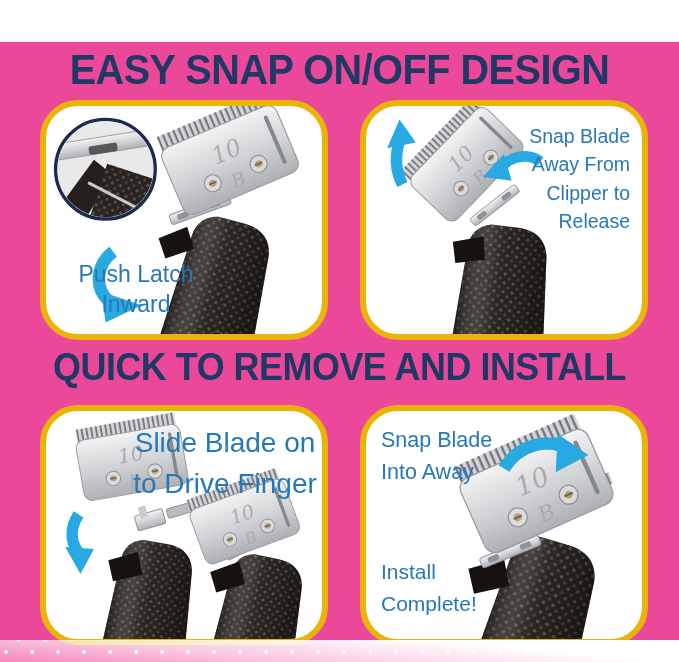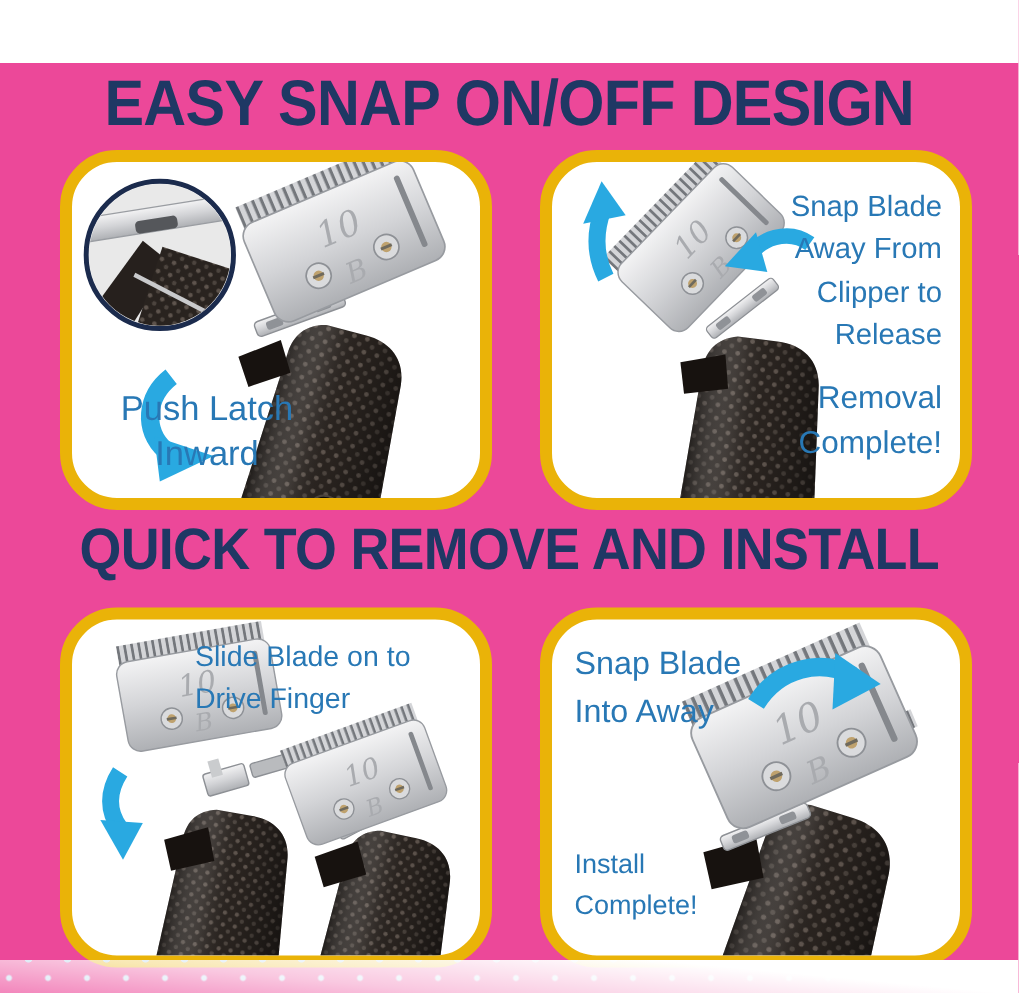"Snap Blade Away From Clipper" .panel { border: 8px solid #eab308 -> 6px solid #eab308 }
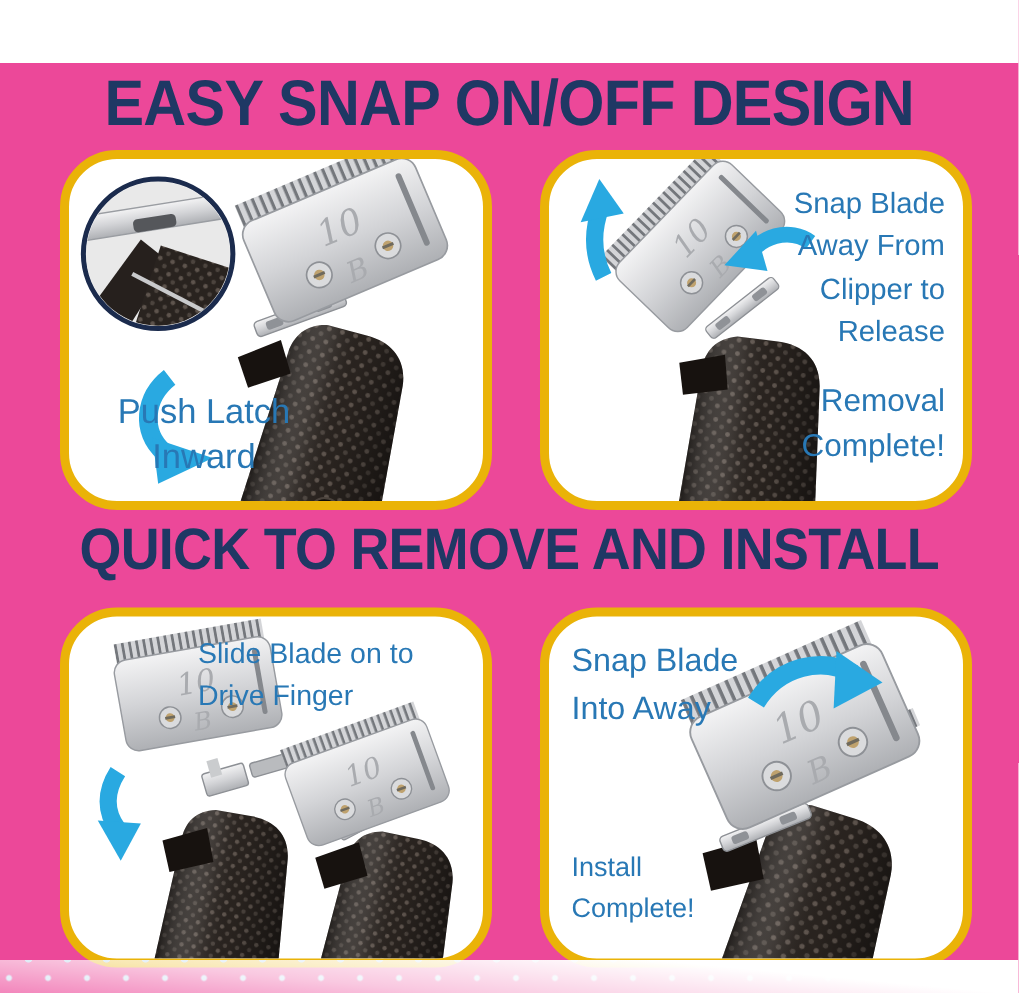"Removal Complete!" div.cap { html: <div>Removal Complete!</div> -> none }
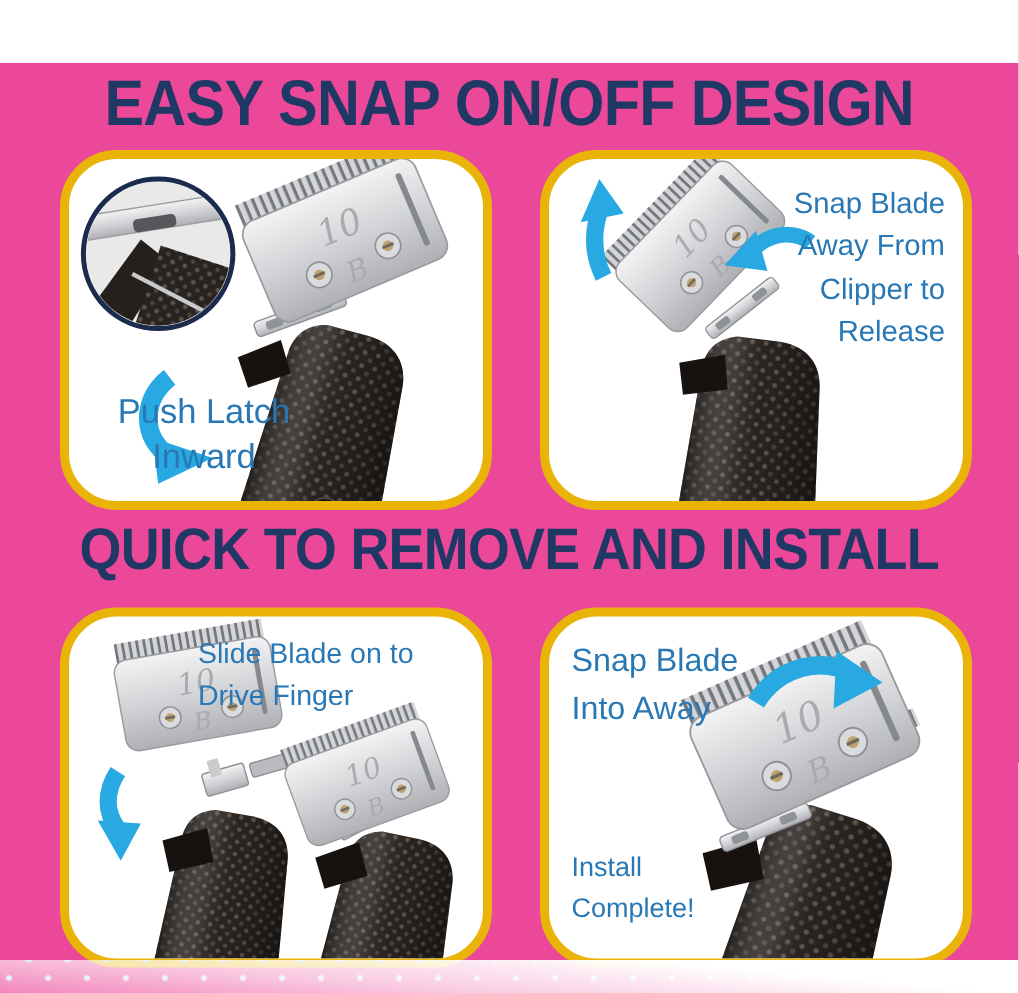"Slide Blade on to Drive" .cap-slide { font-size: 19px -> 28px; text-align: none -> center }
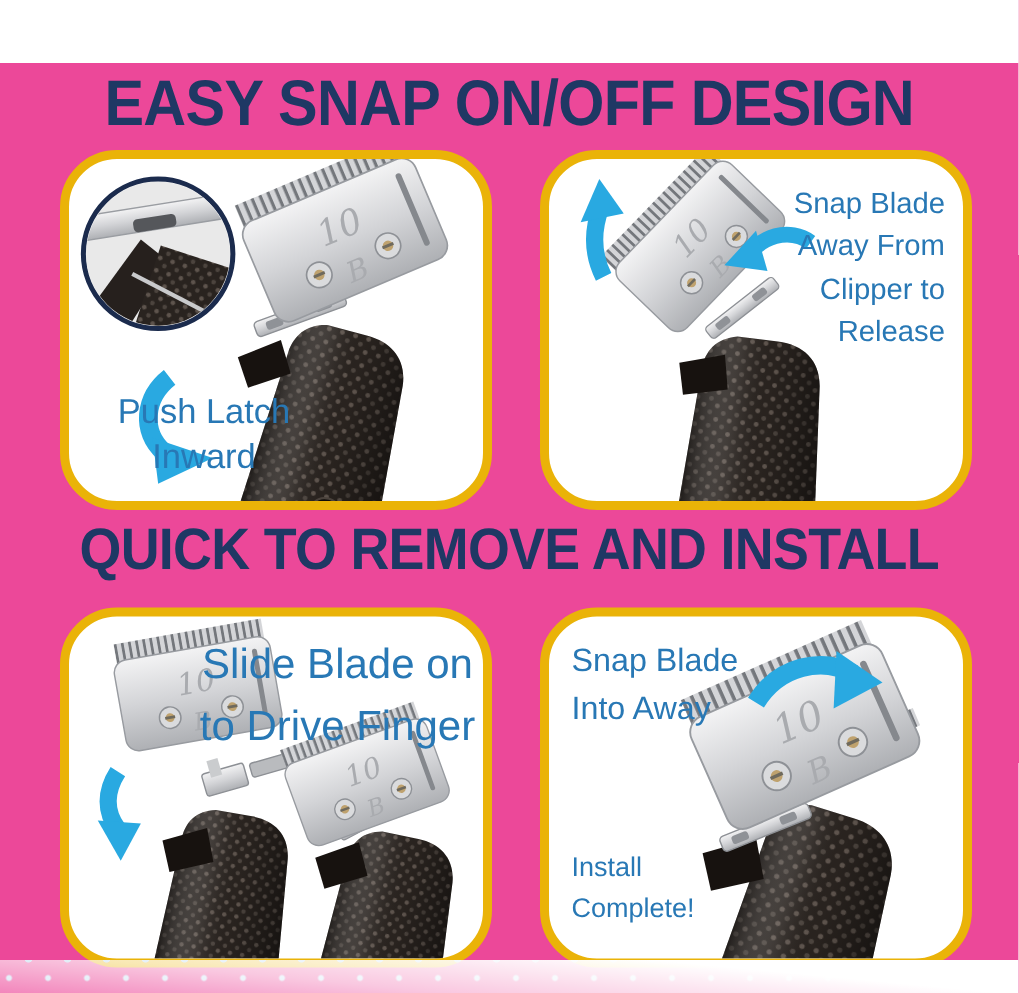"Install Complete!" .cap-install { font-size: 18px -> 21px }
